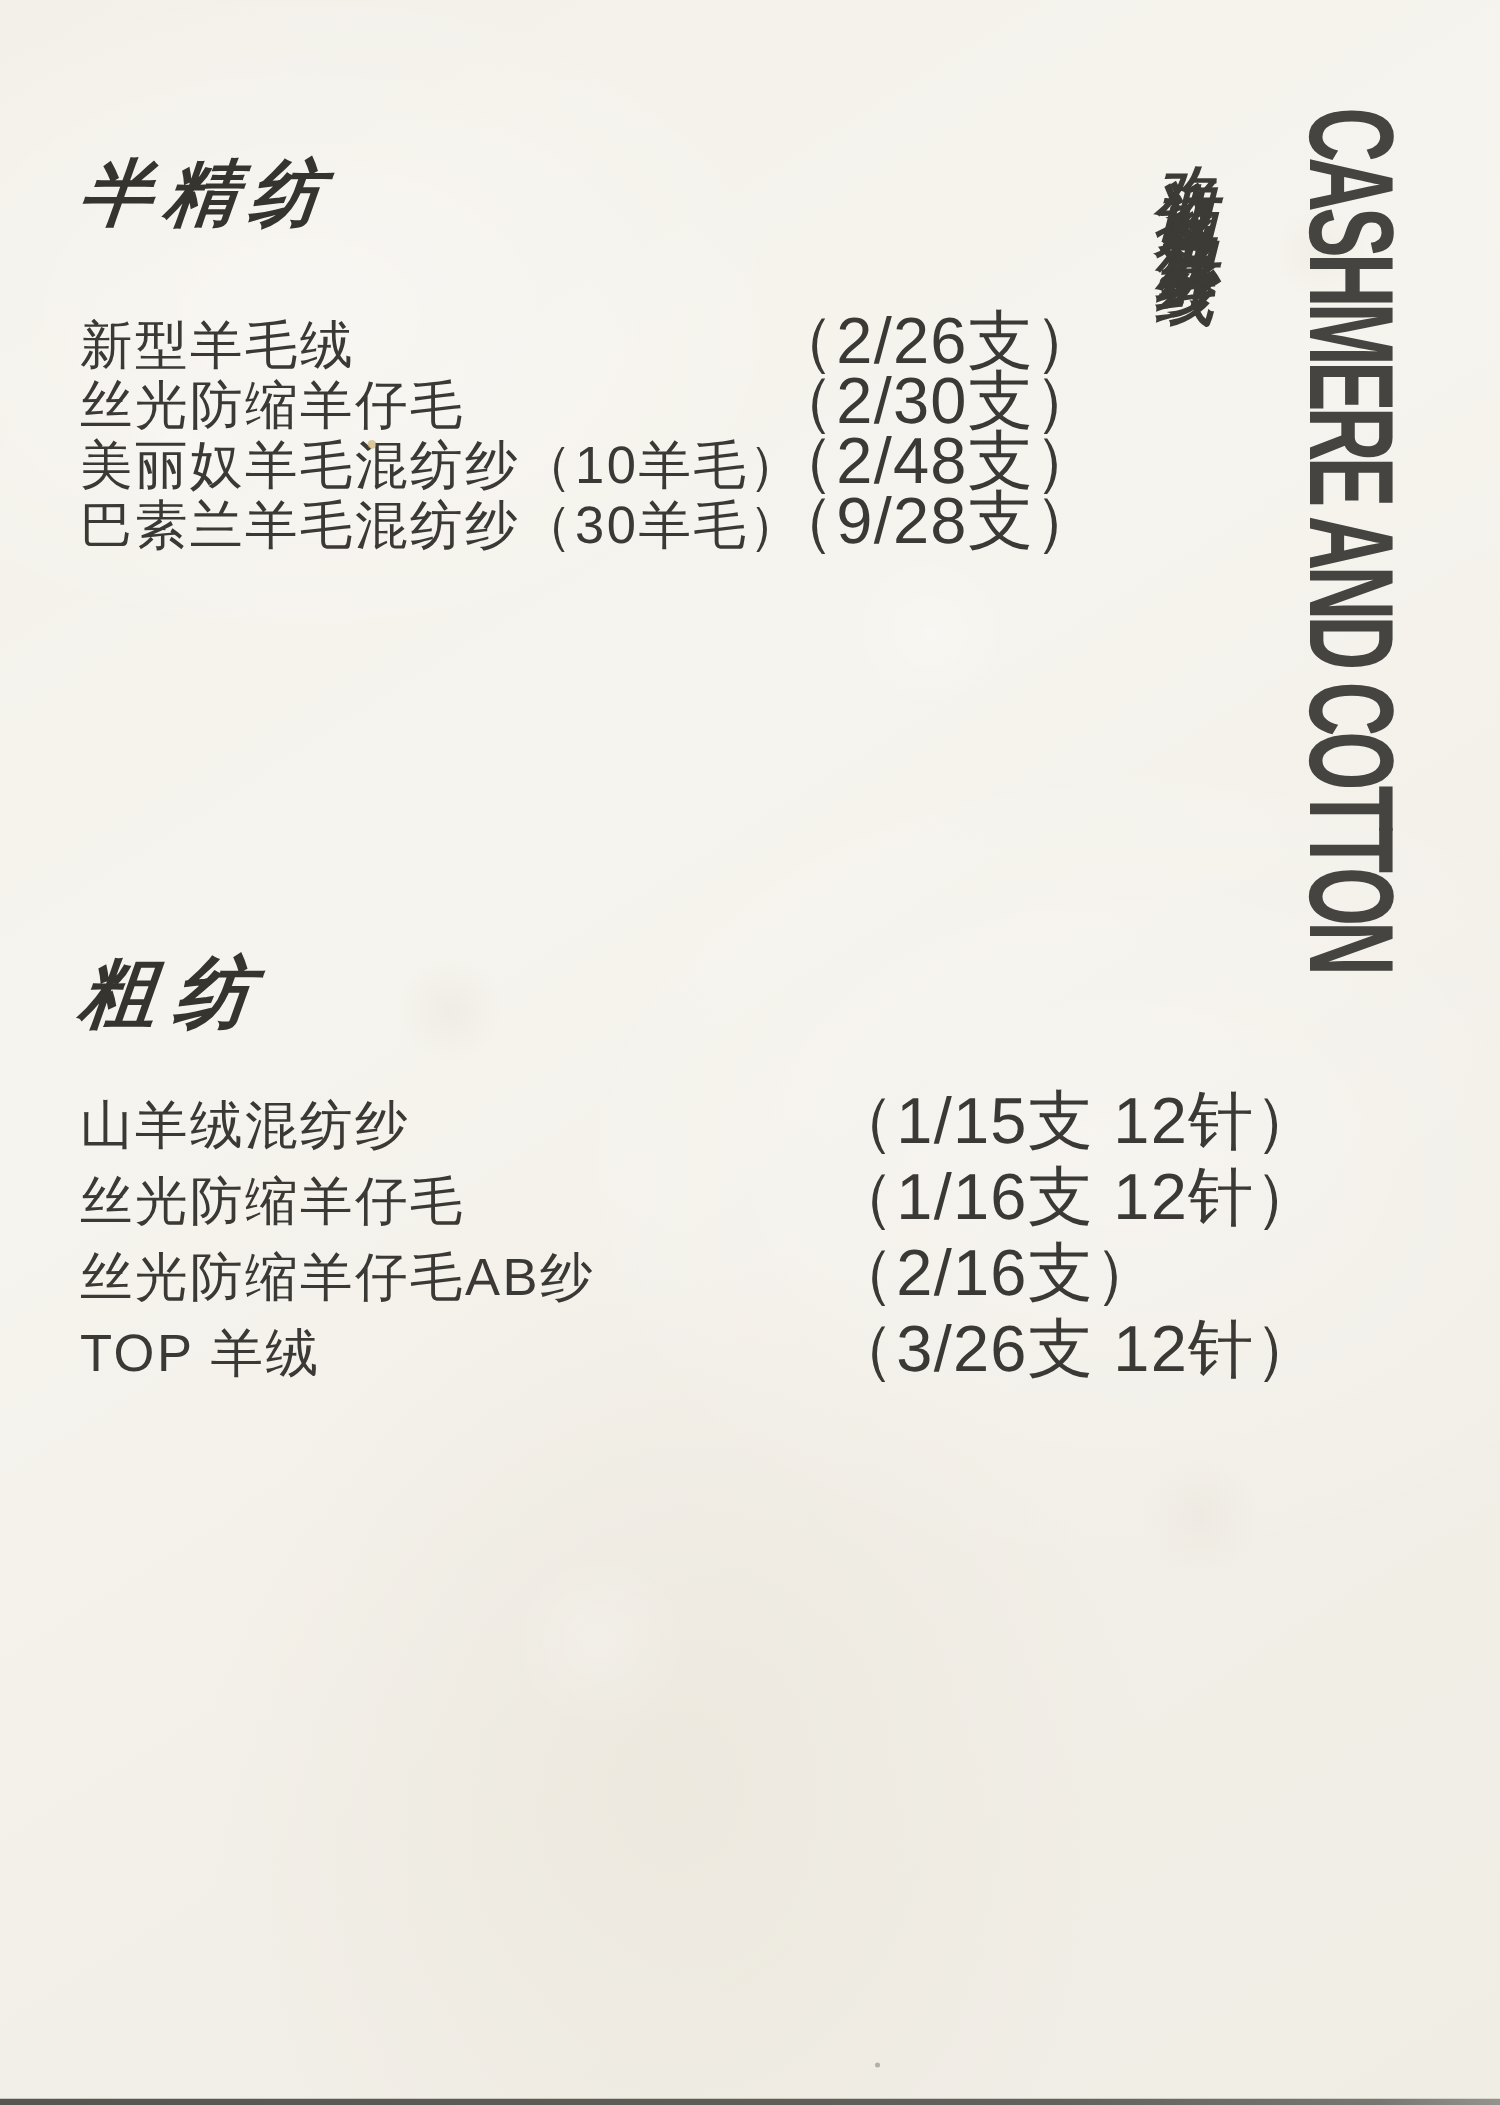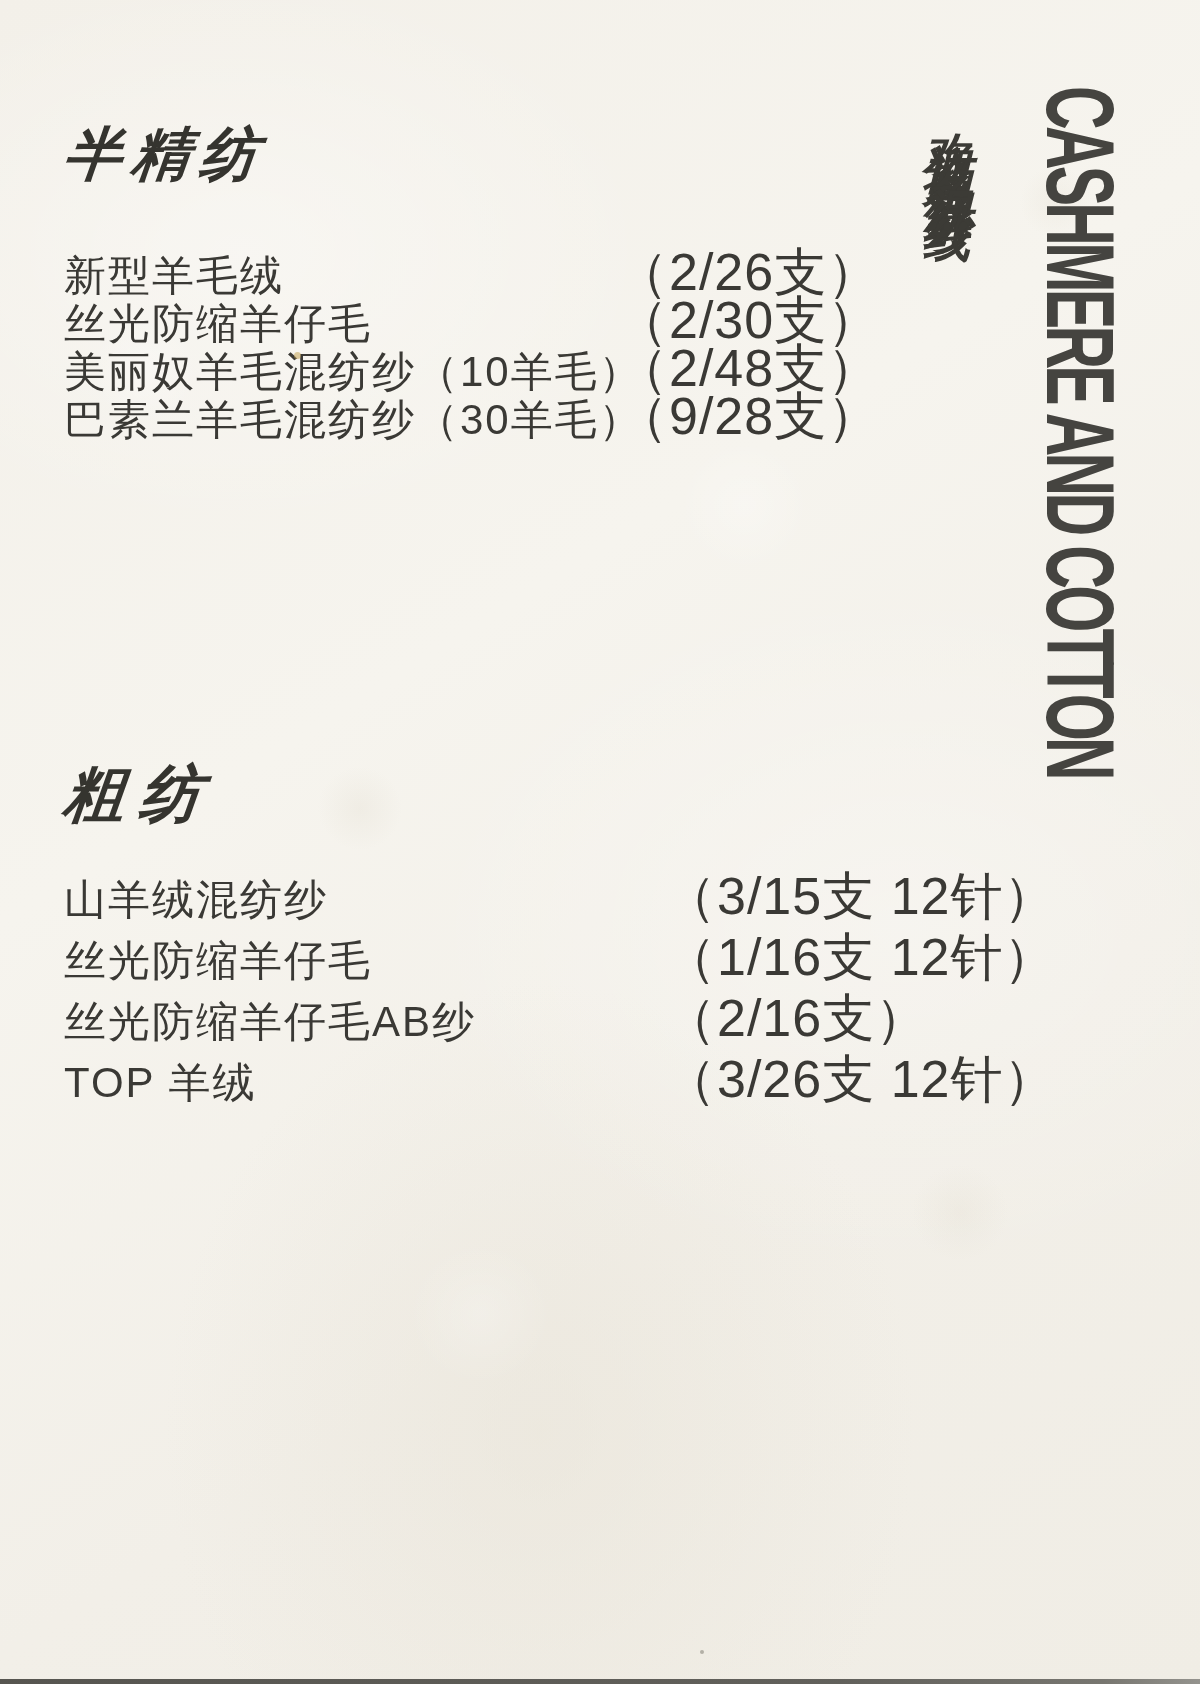"（3/15支 12针）" span.product-spec { text: 3/15 -> 1/15 }
